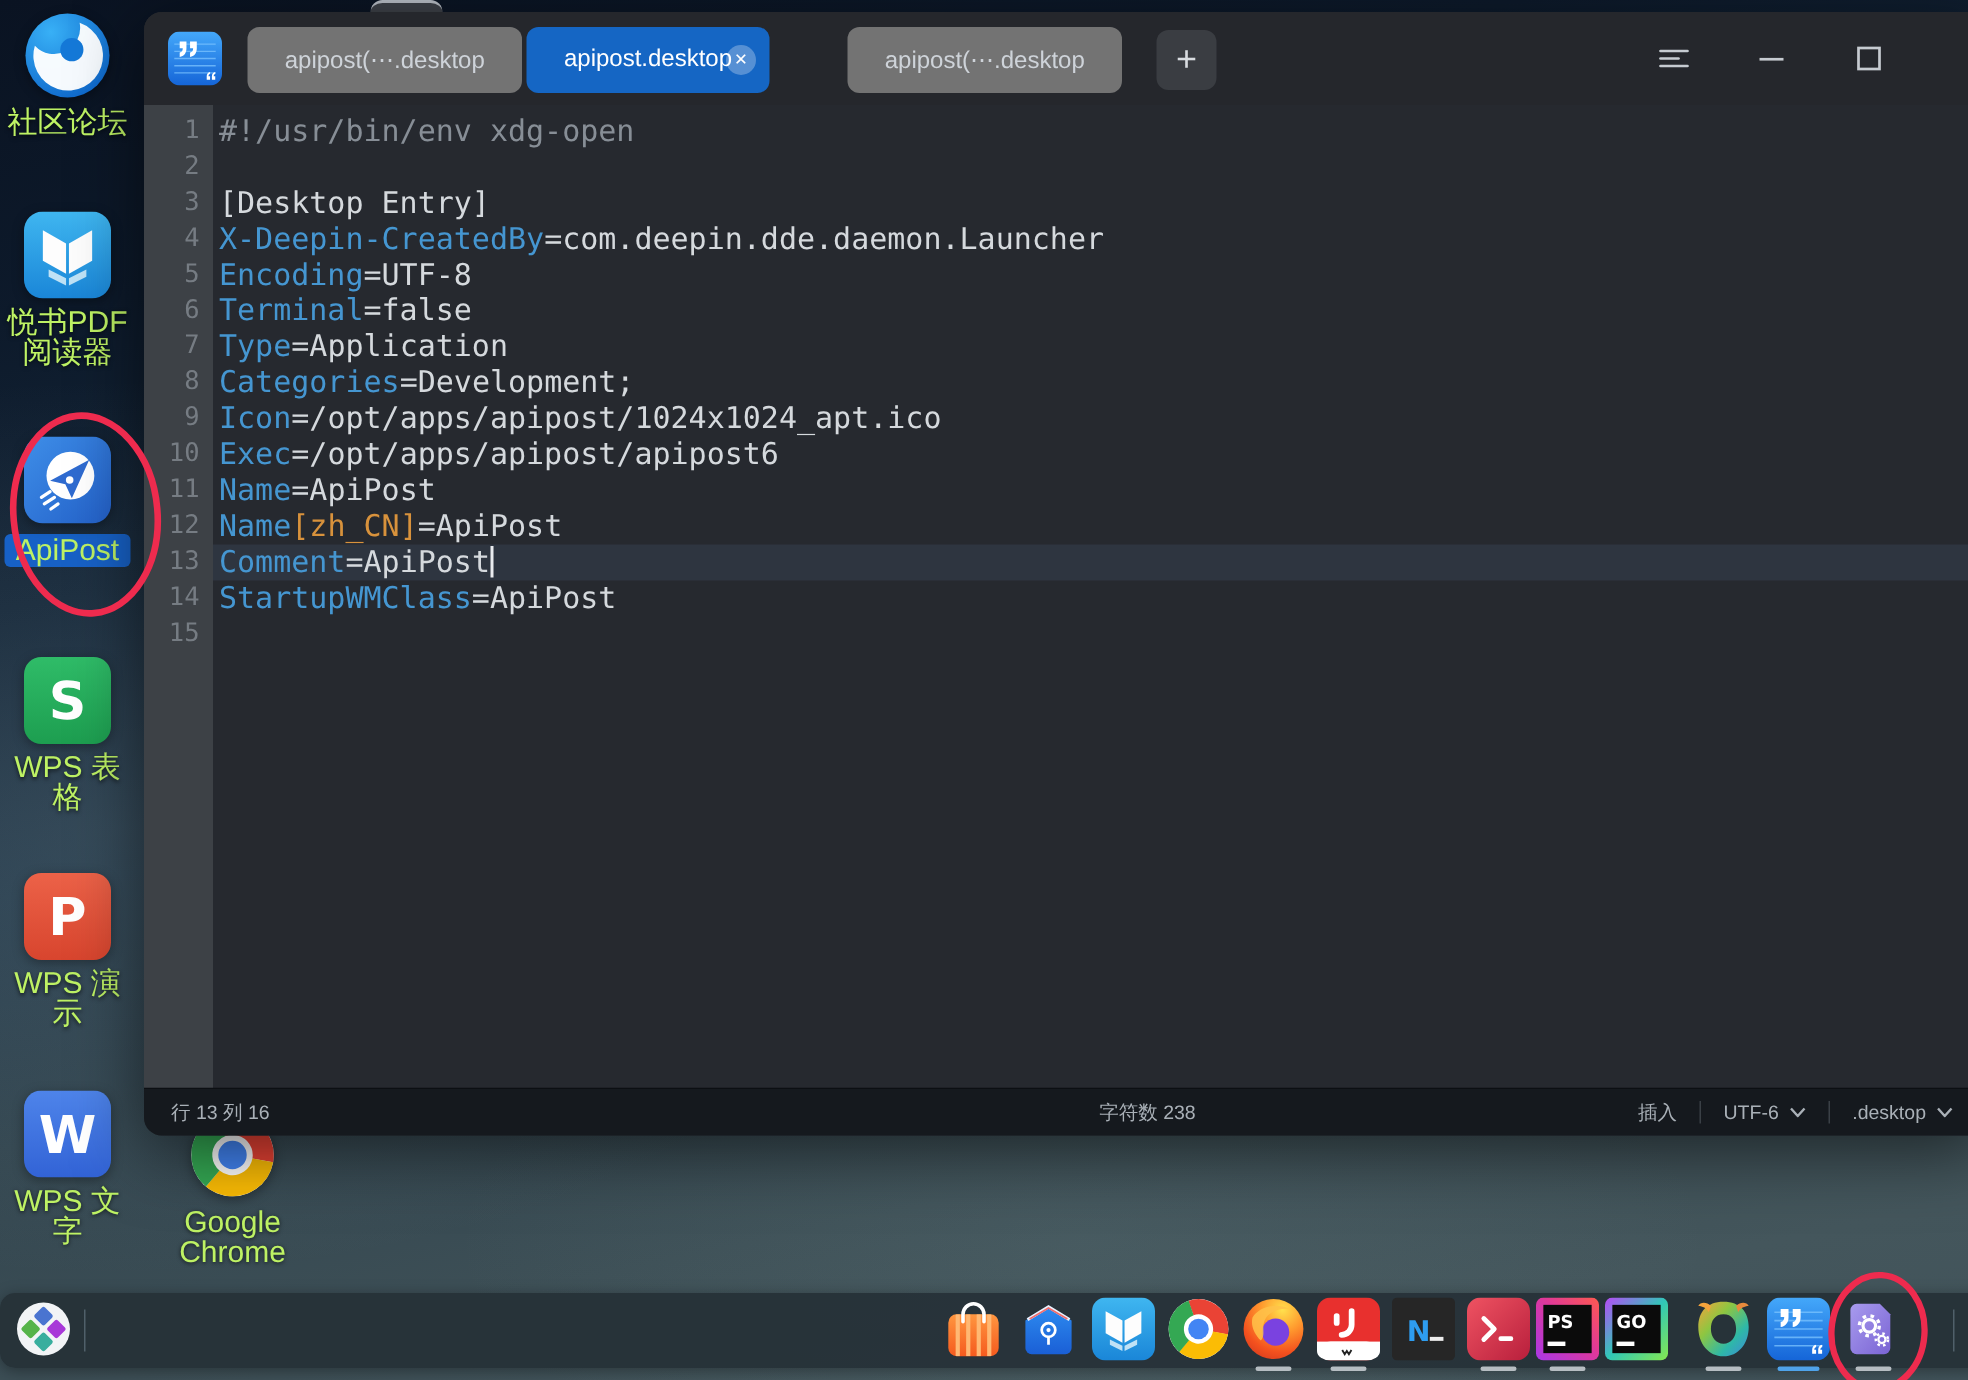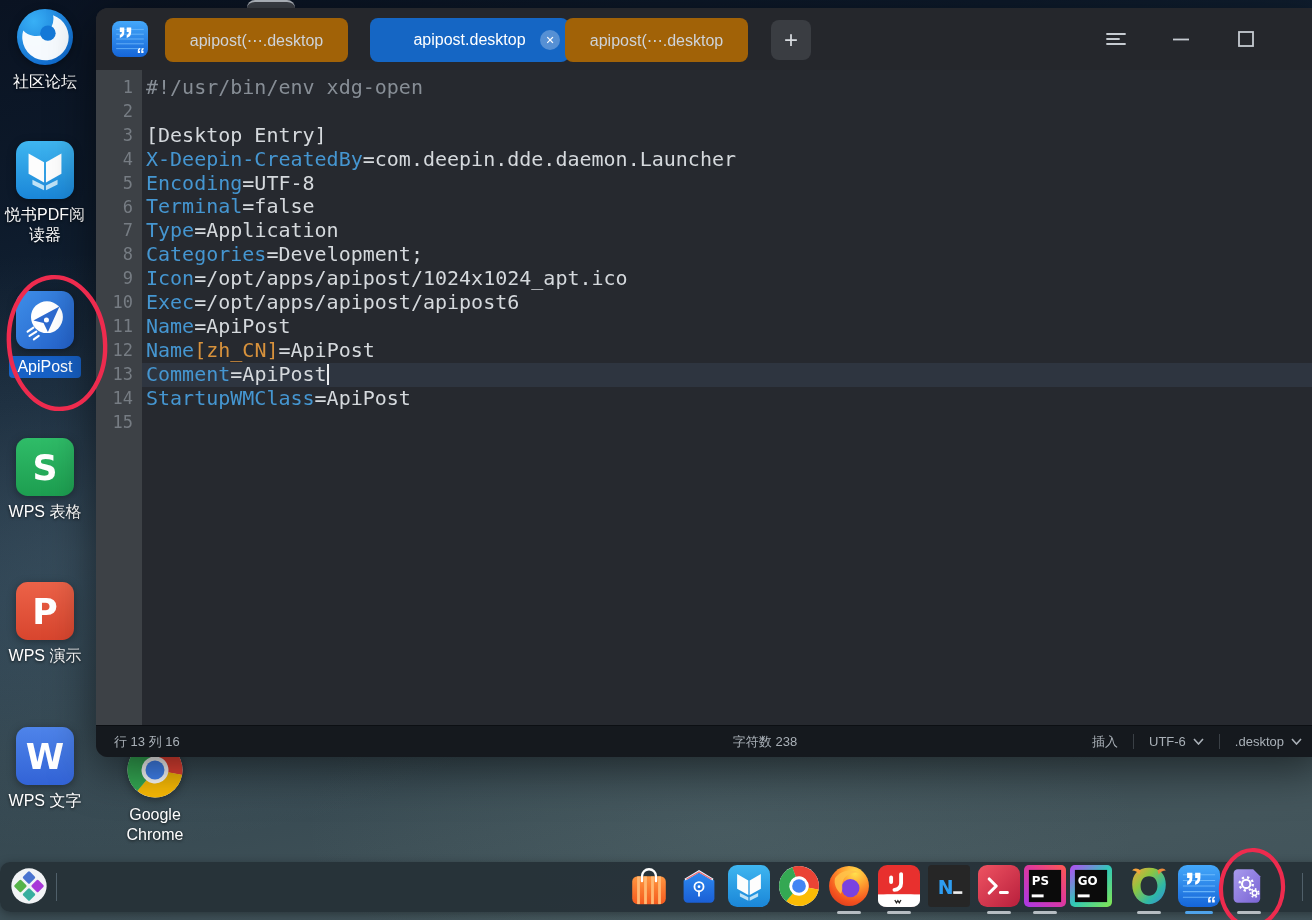"apipost(⋯.desktop" .tab { background: #a16207 -> #737373 }
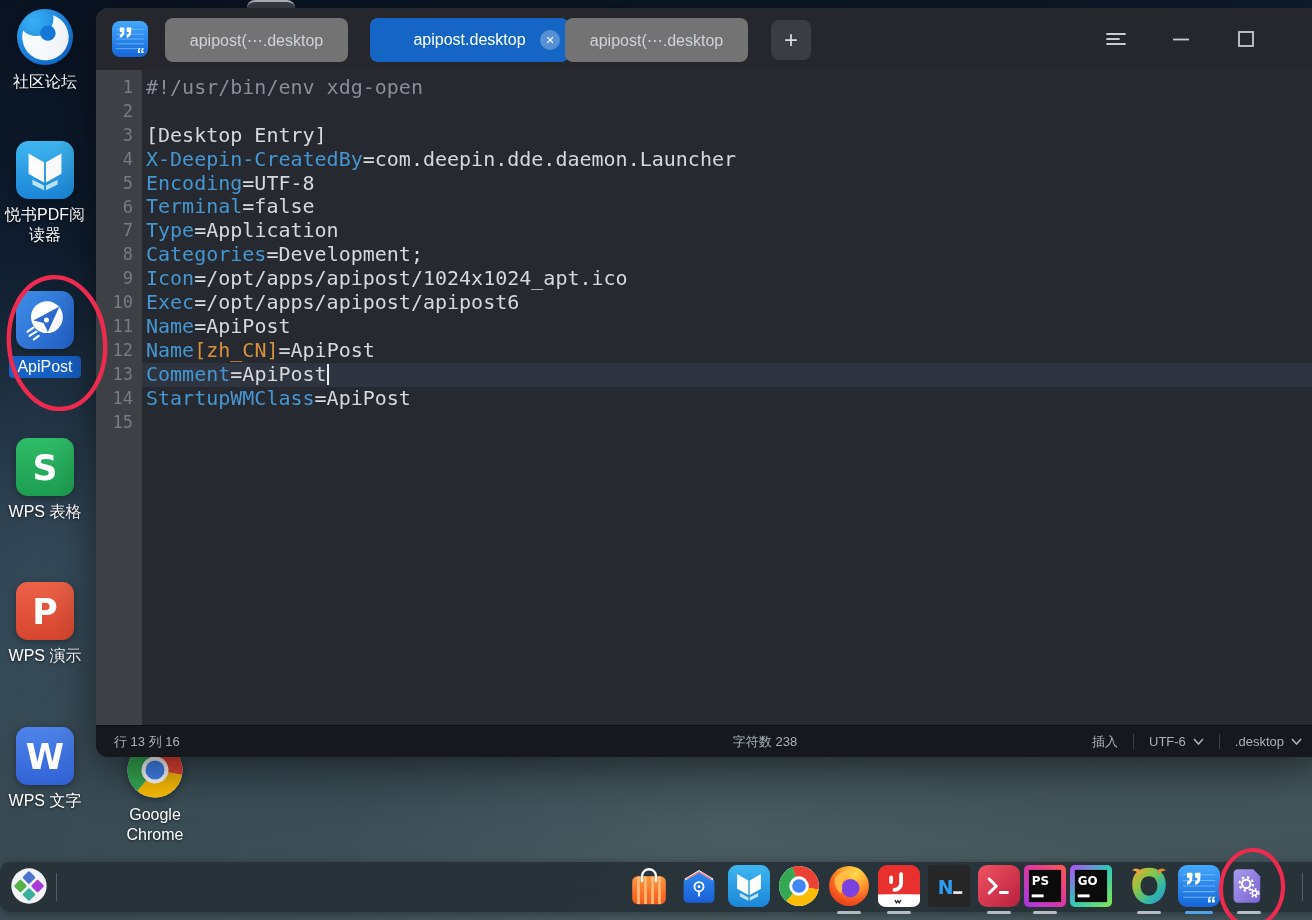"apipost.desktop" div.tab { left: 274px -> 255px; width: 199px -> 162px }
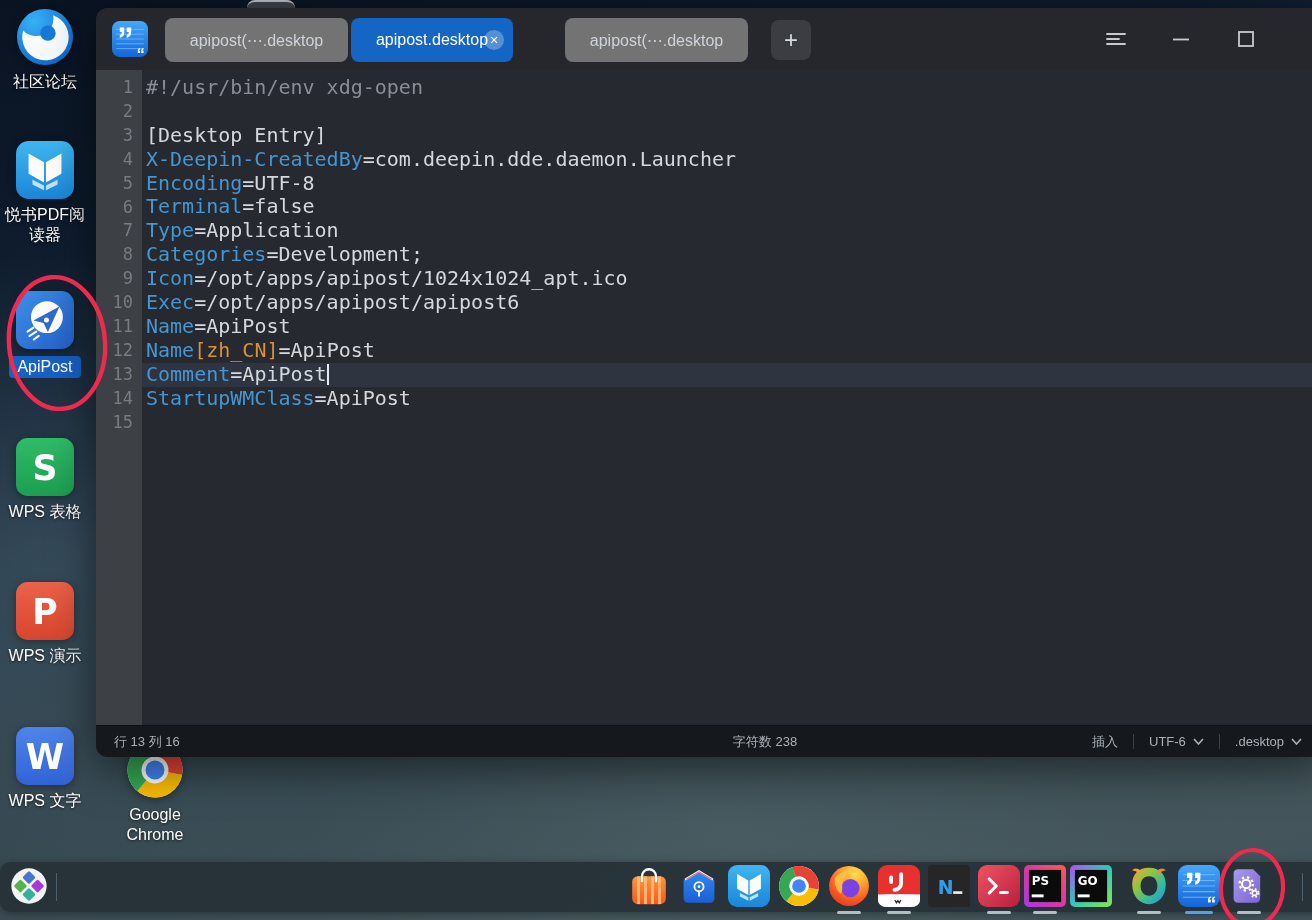"社区论坛" .dicon .label { color: #ffffff -> #bef264; font-size: 16px -> 20px }
